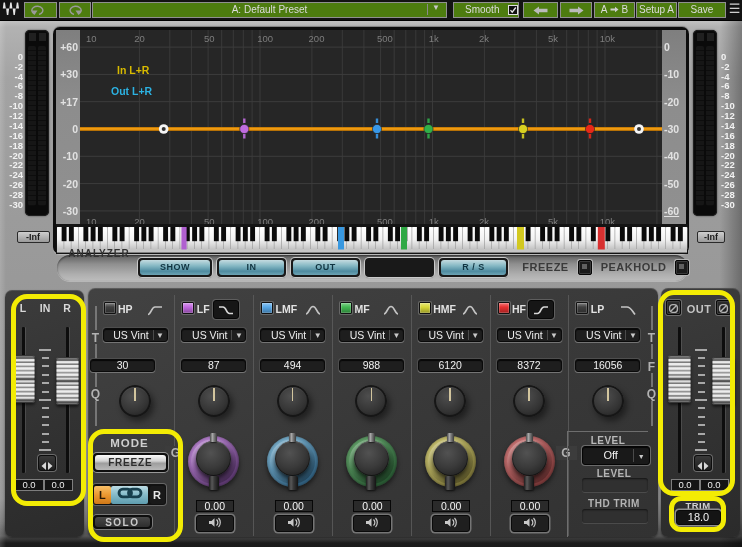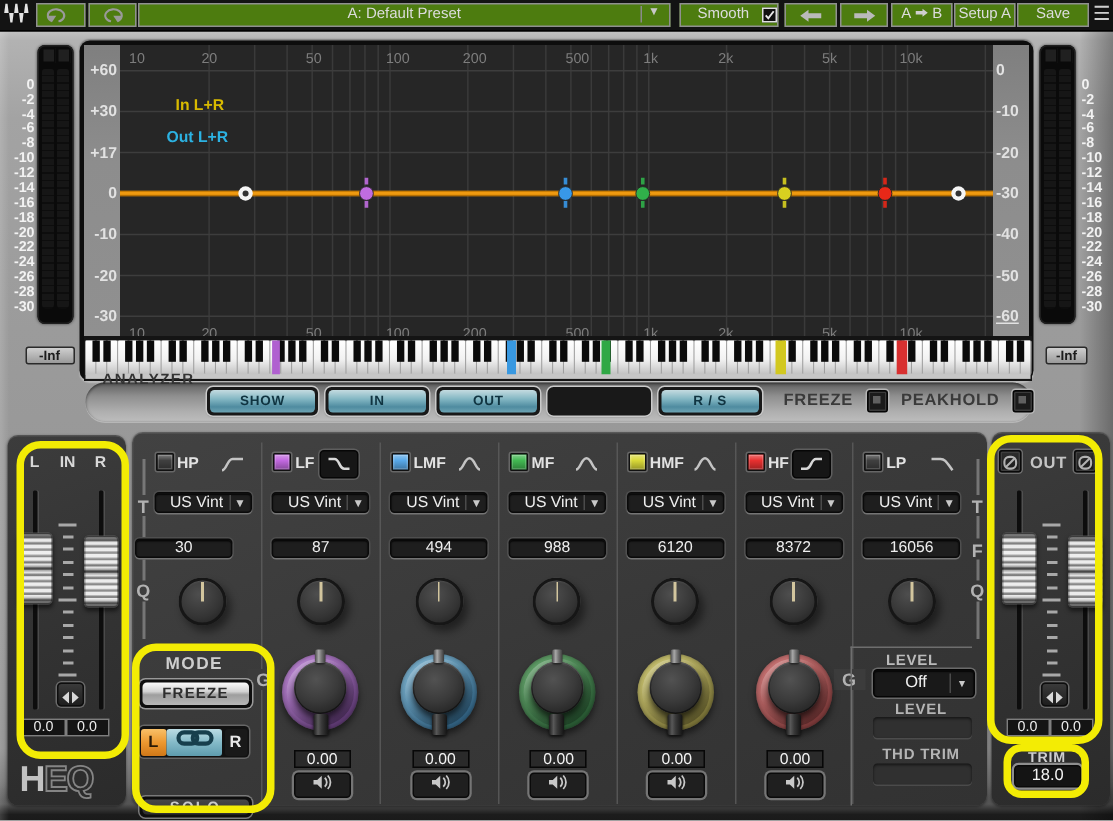"HEQ" div.abs { html: <div><span>H</span><span>EQ</span></div> -> none }
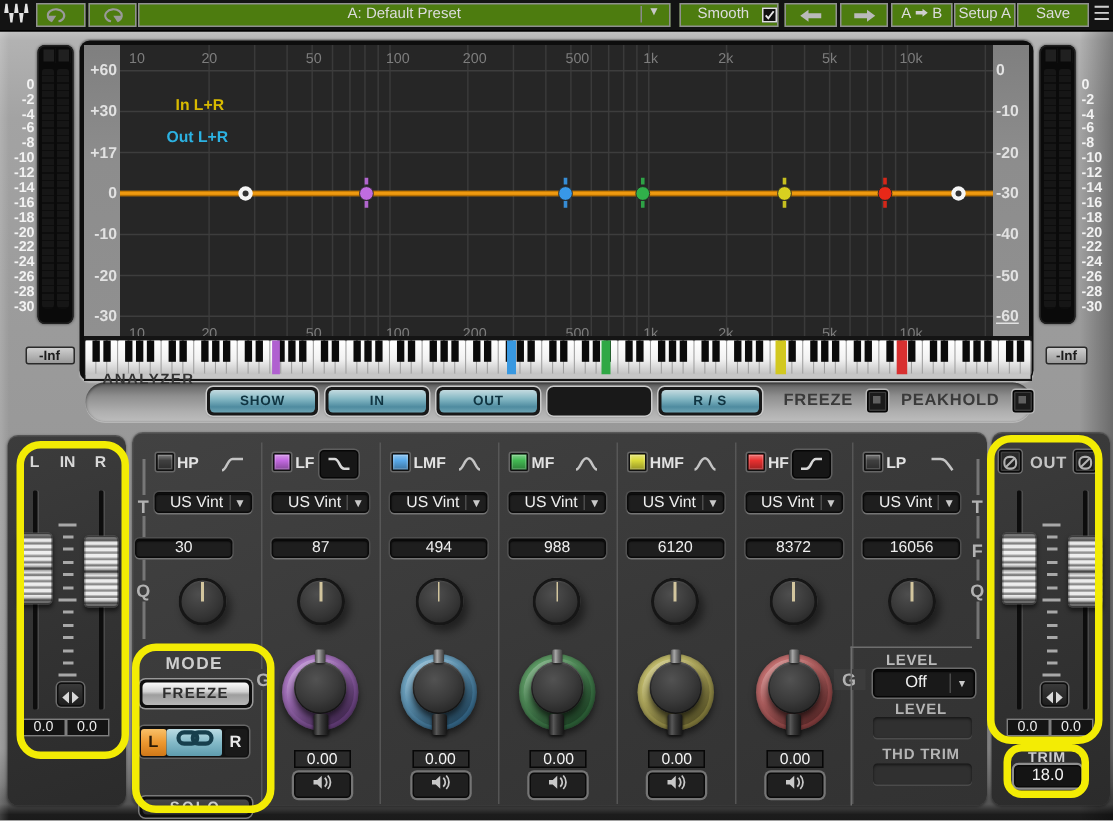"SOLO" div.abs { padding-left: 16px -> none; top: 531px -> 515px }
